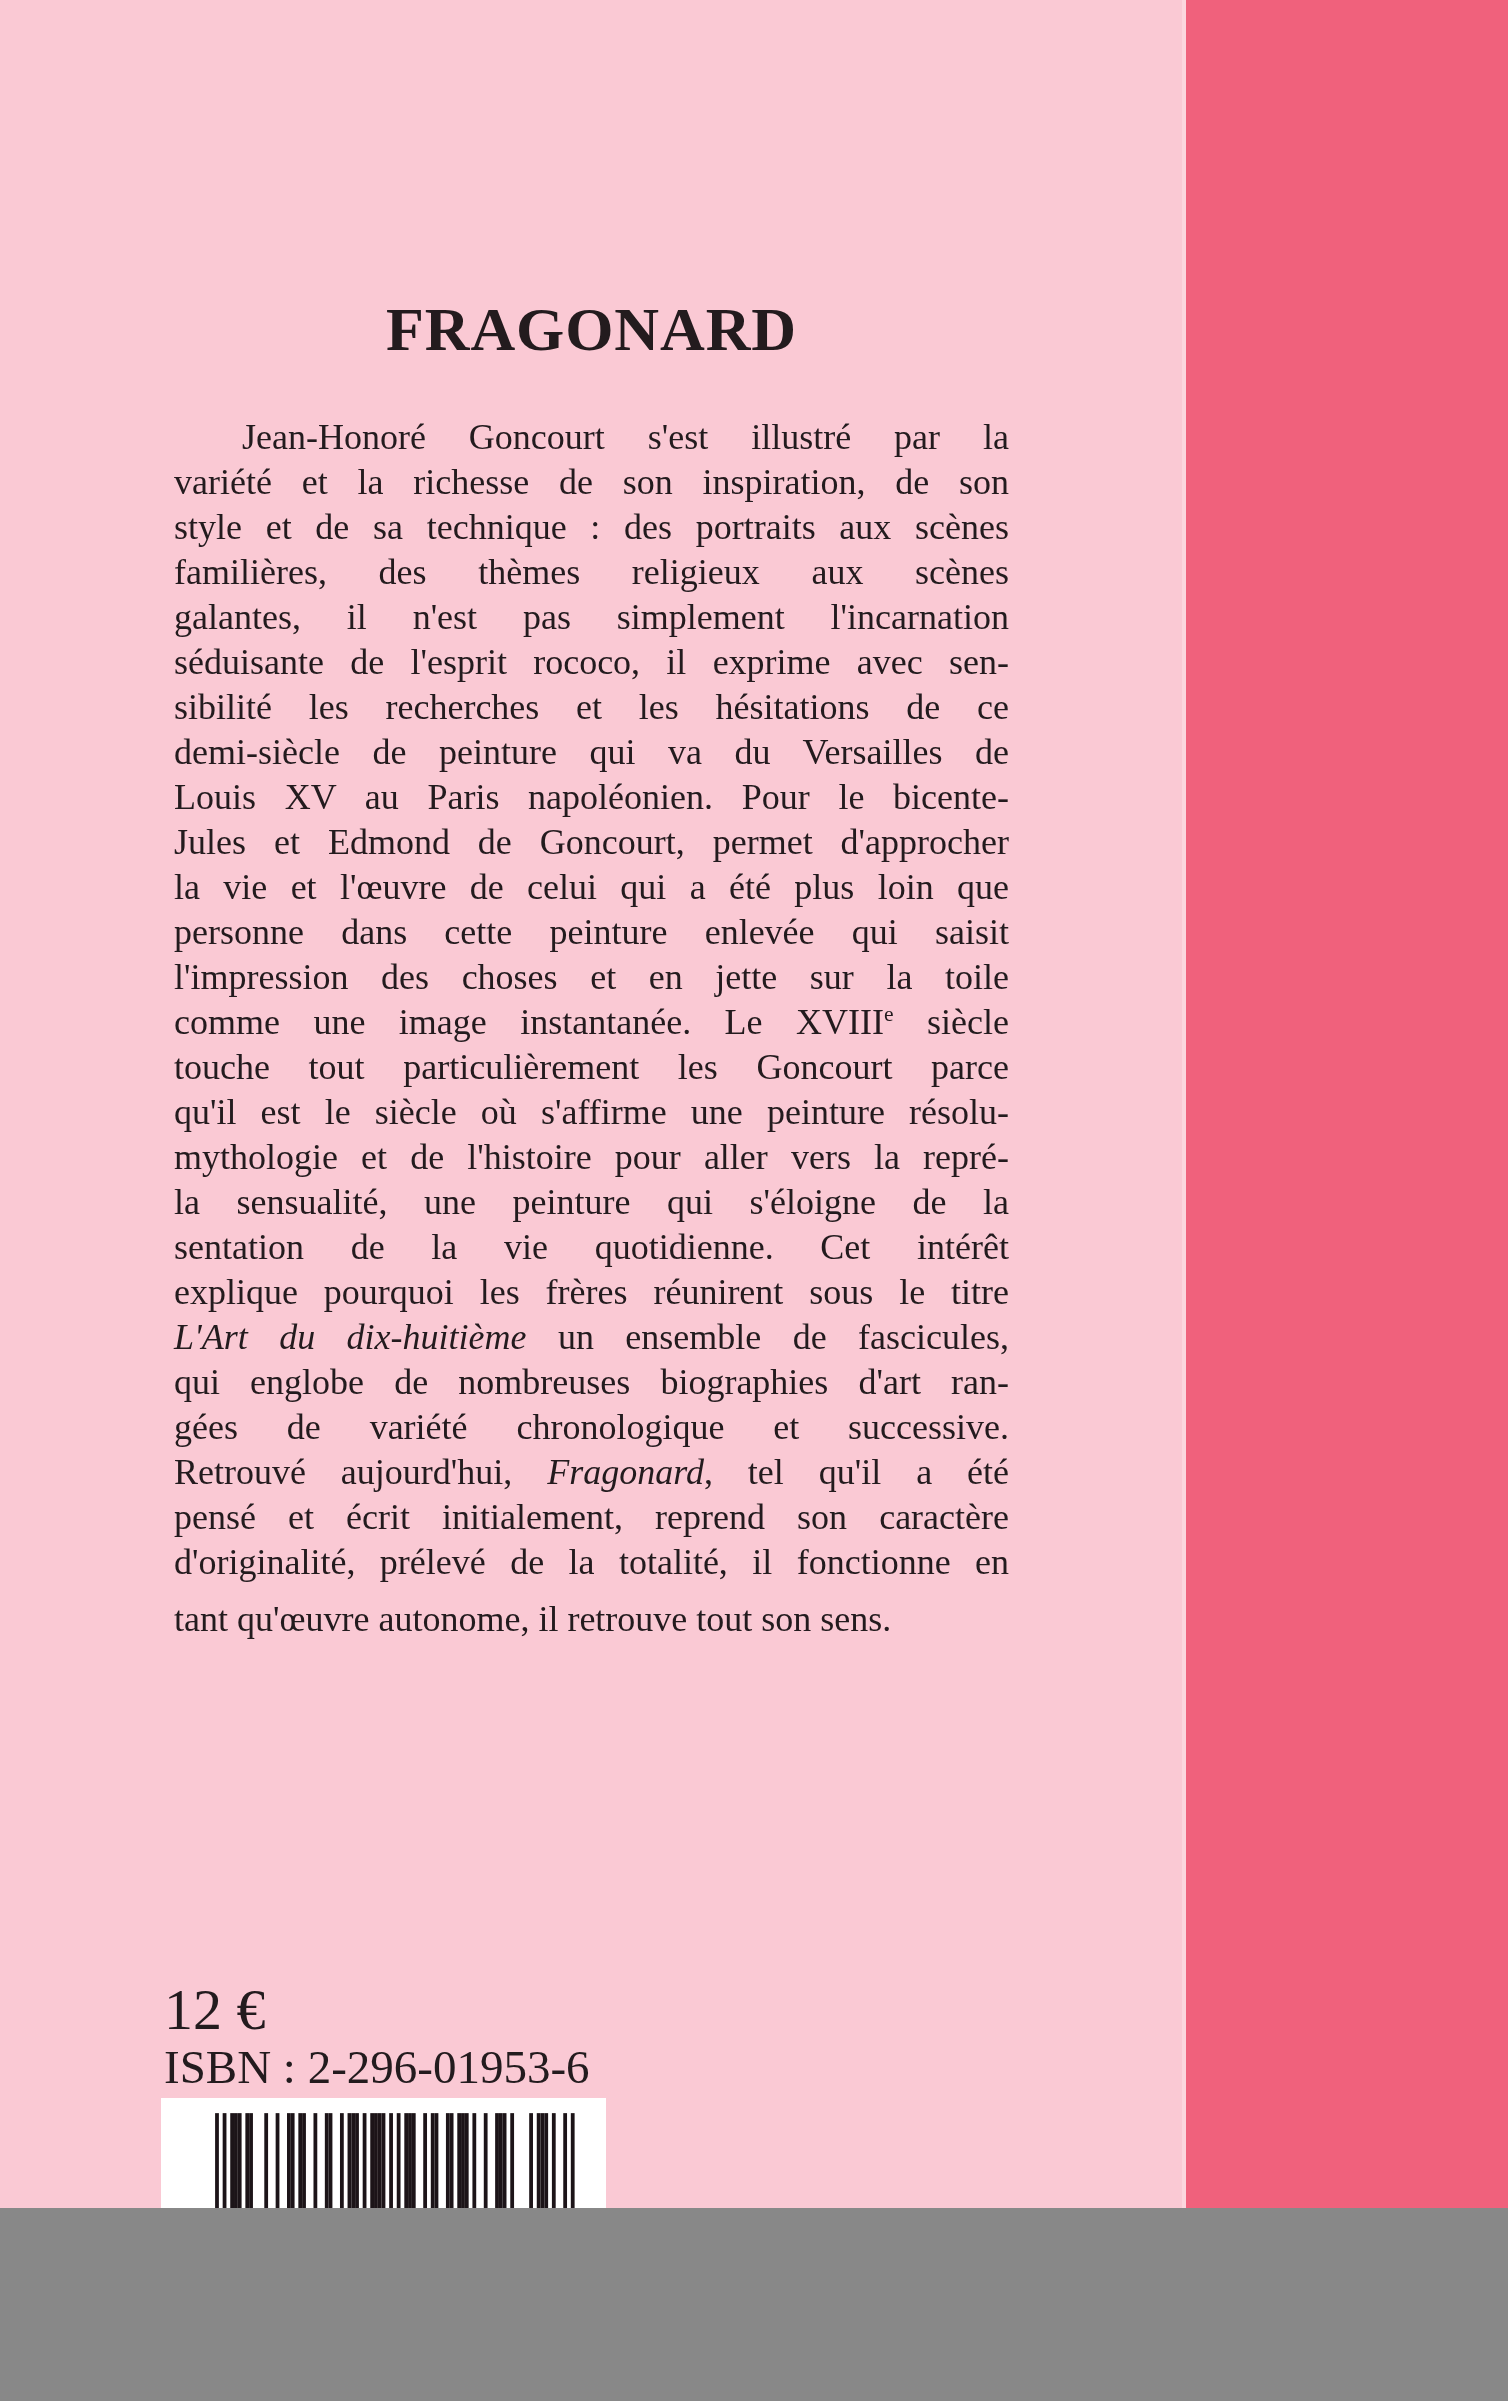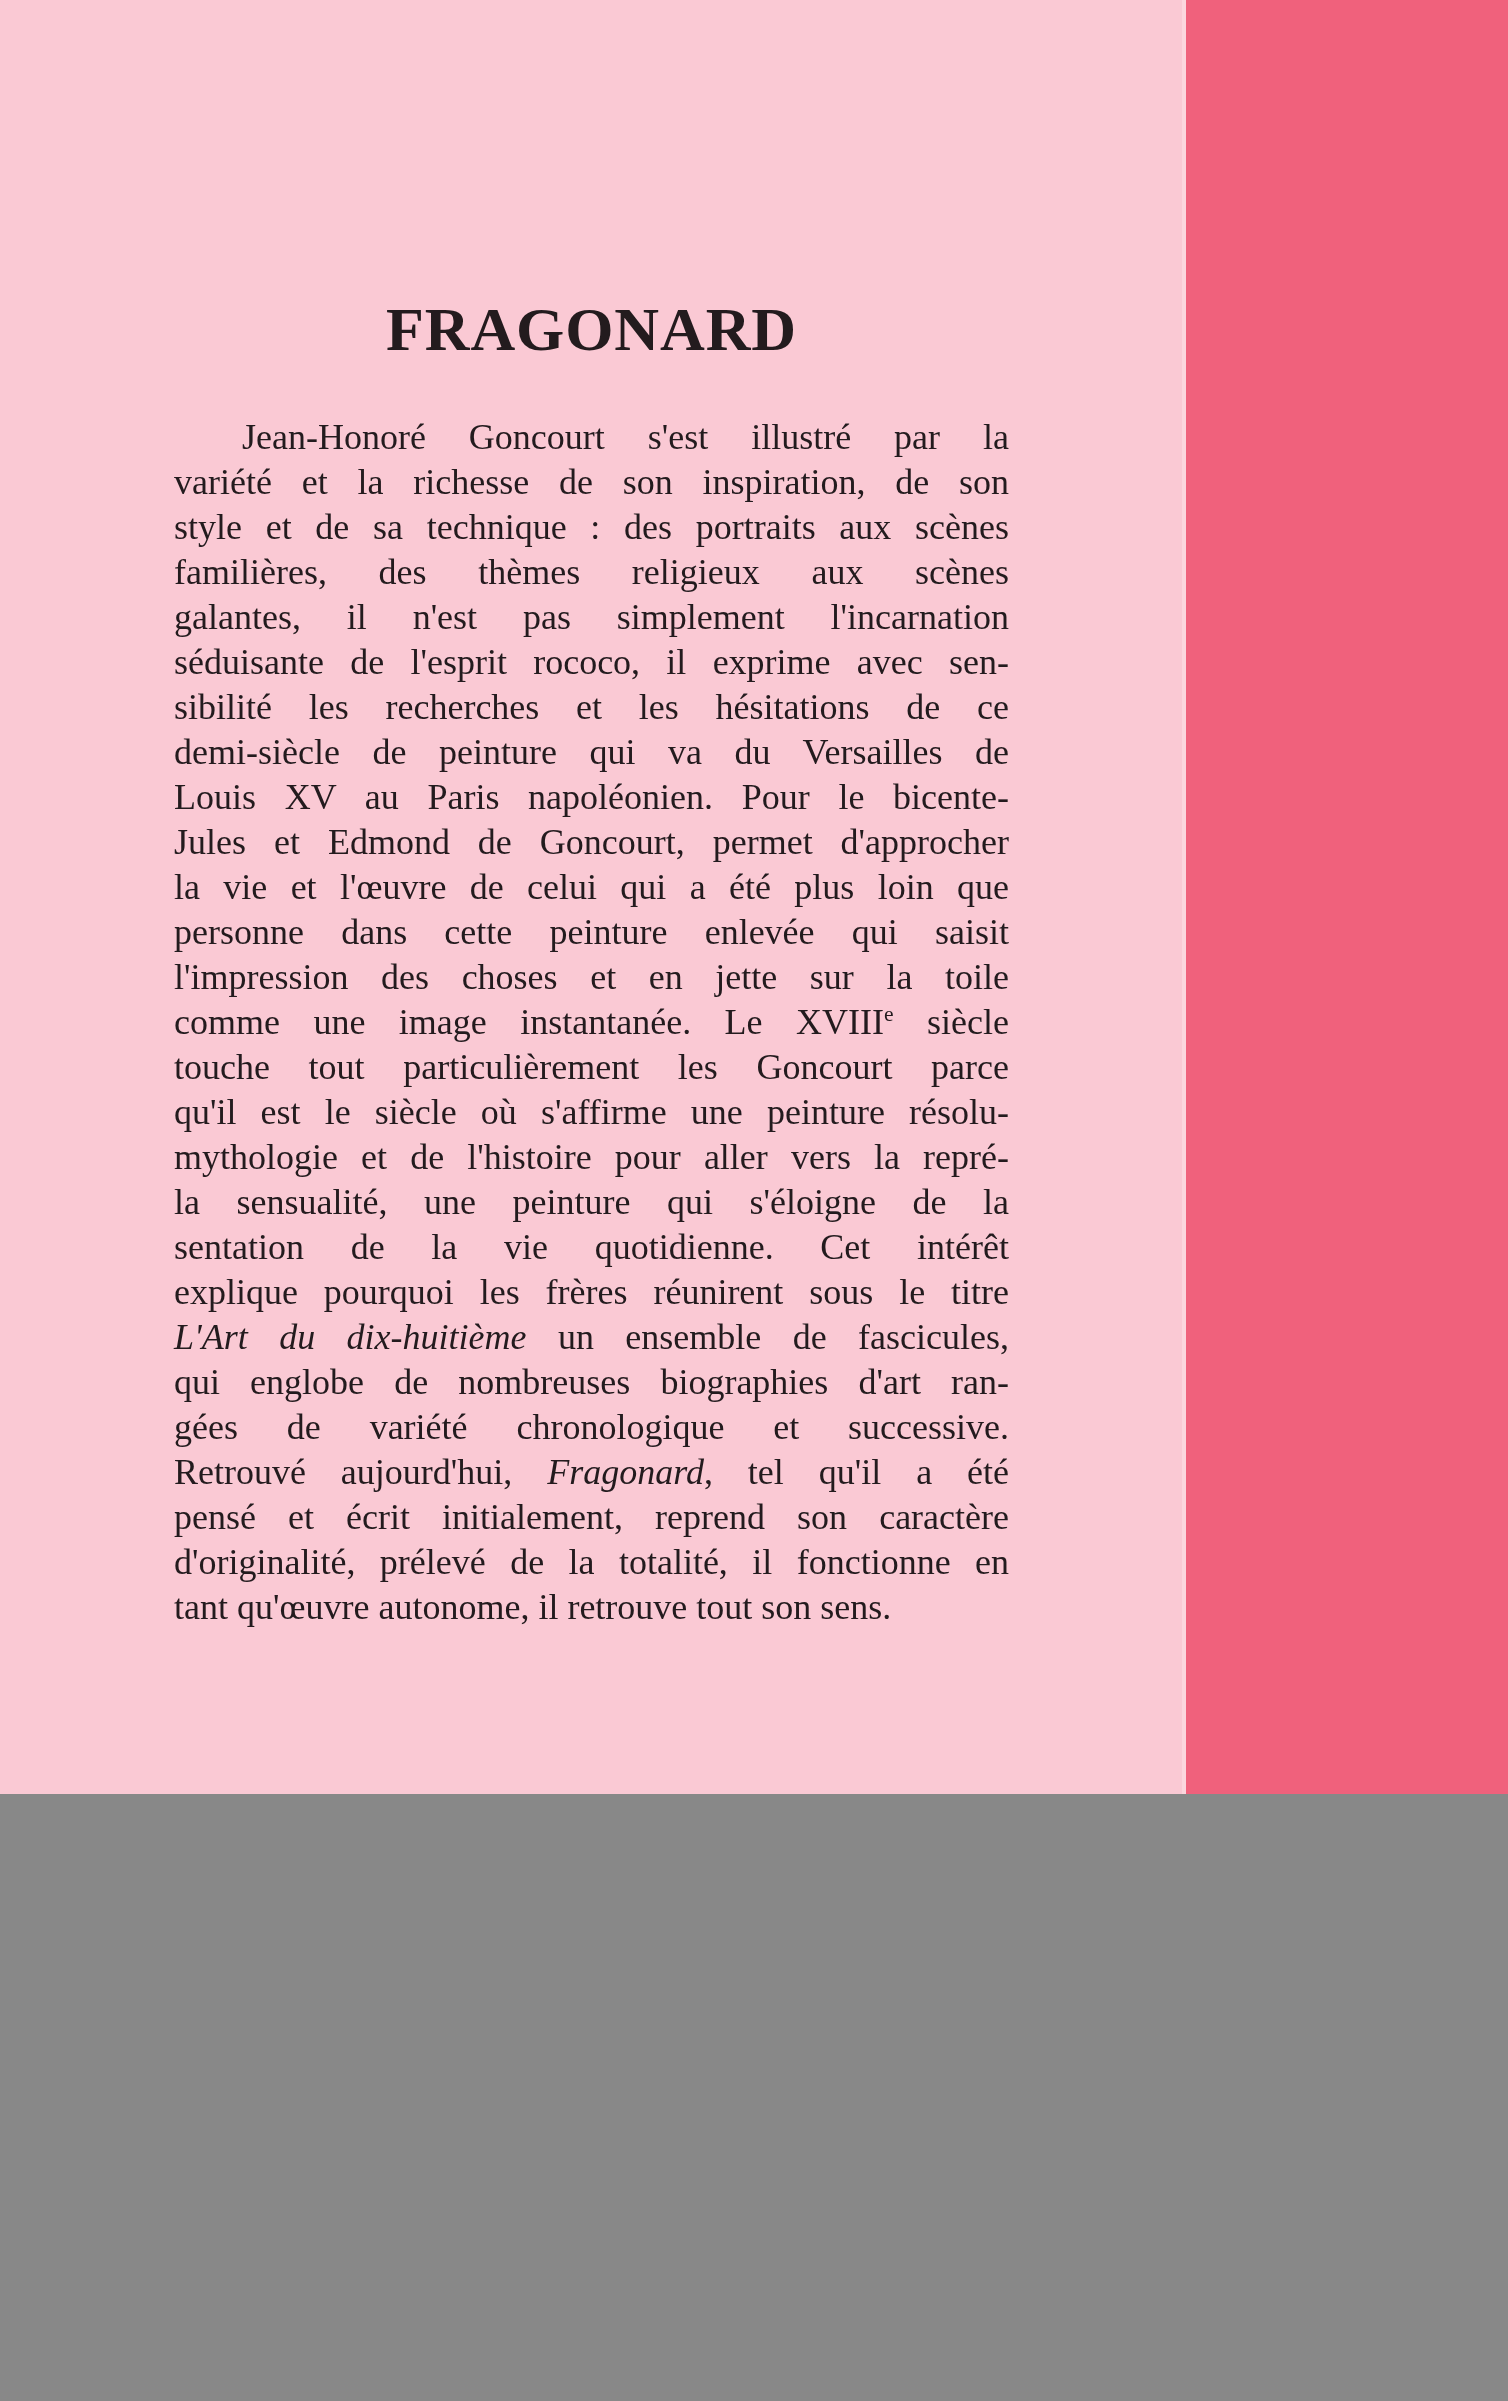"FRAGONARD" .page { height: 1794px -> 2208px }
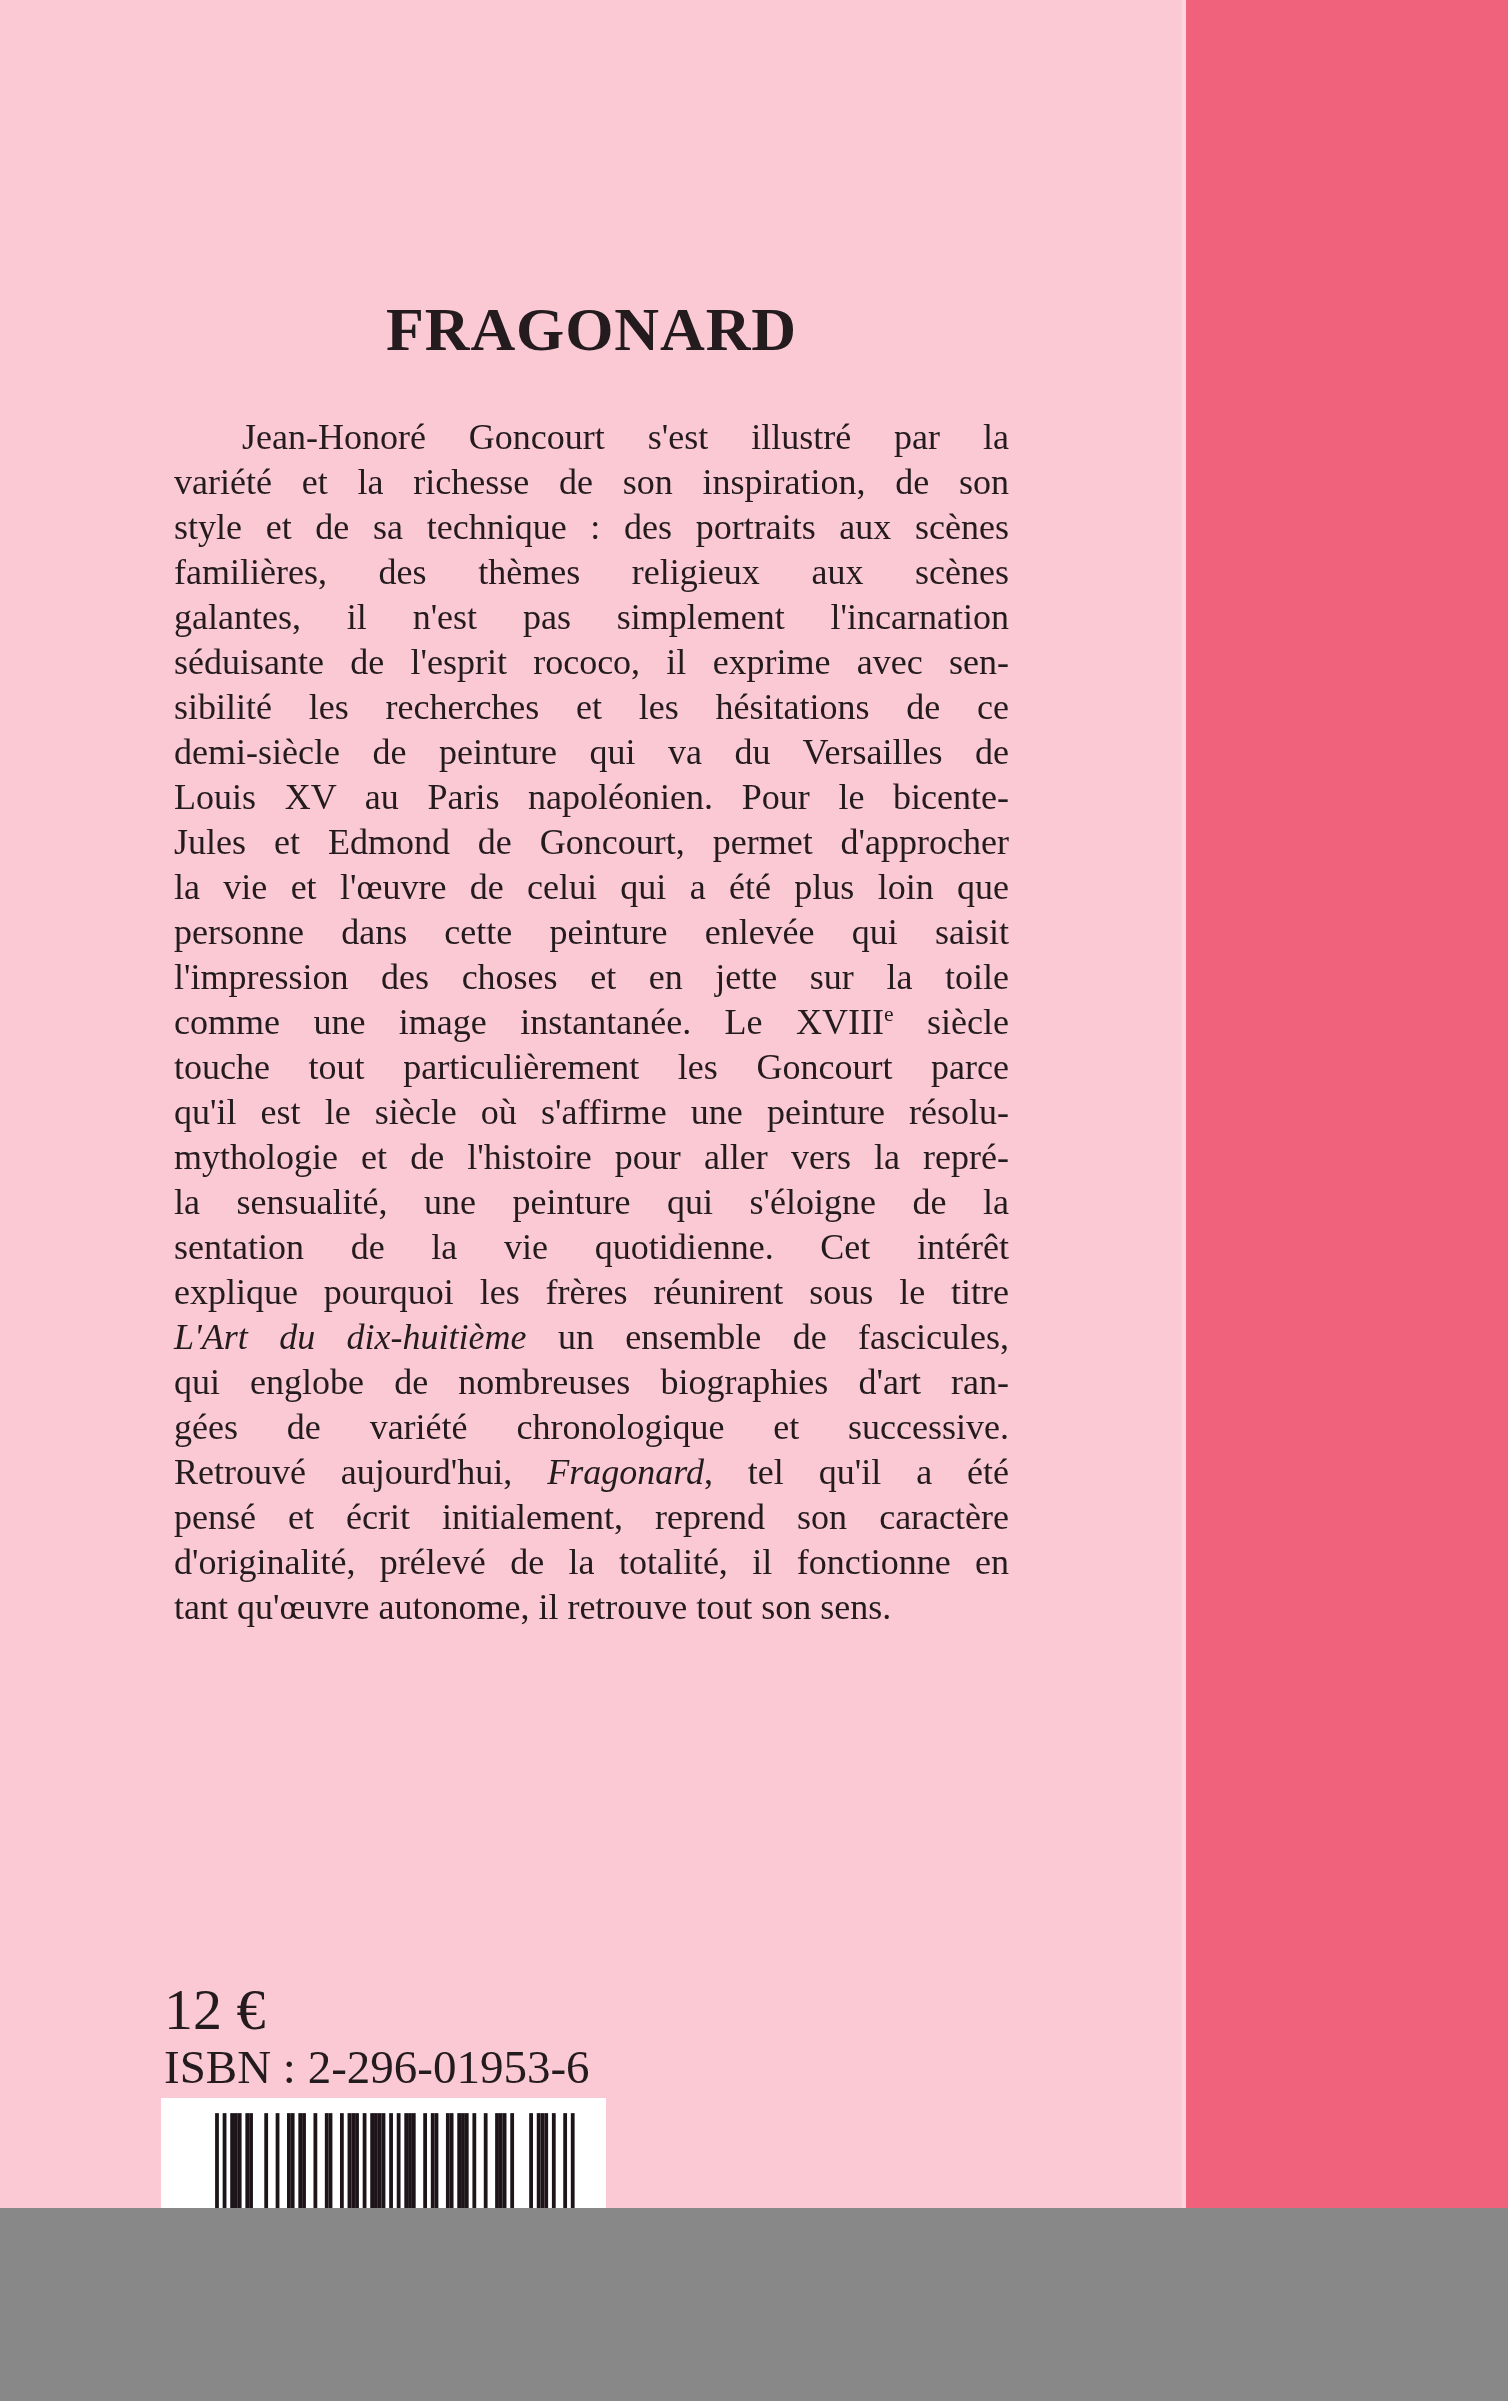"tant qu'œuvre autonome, il retrouve" .blurb .line.last { margin-top: none -> 12px }
